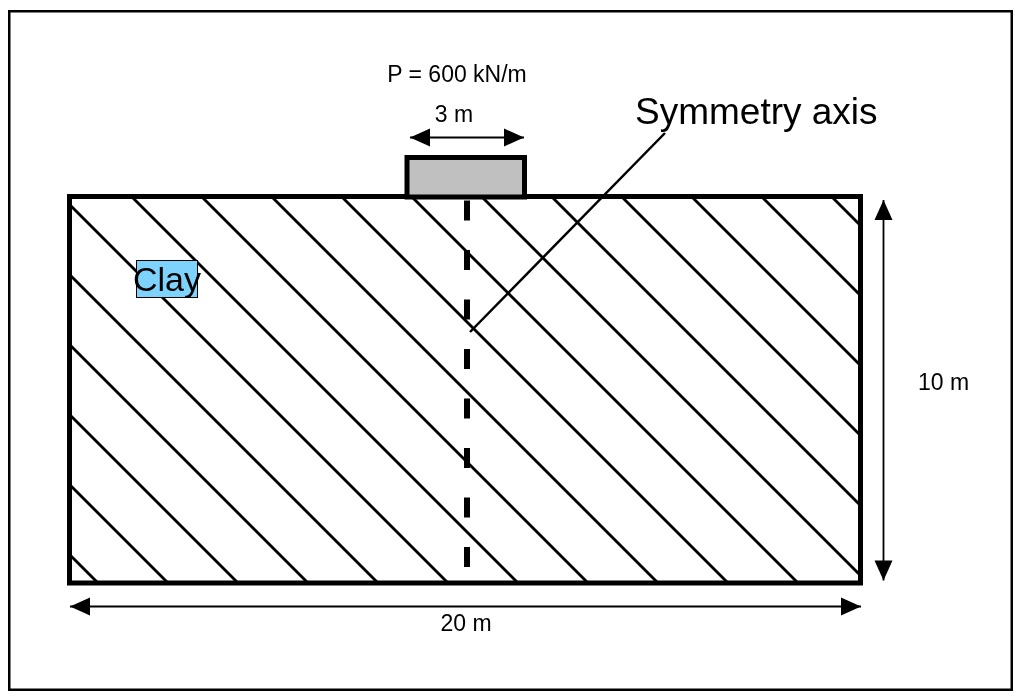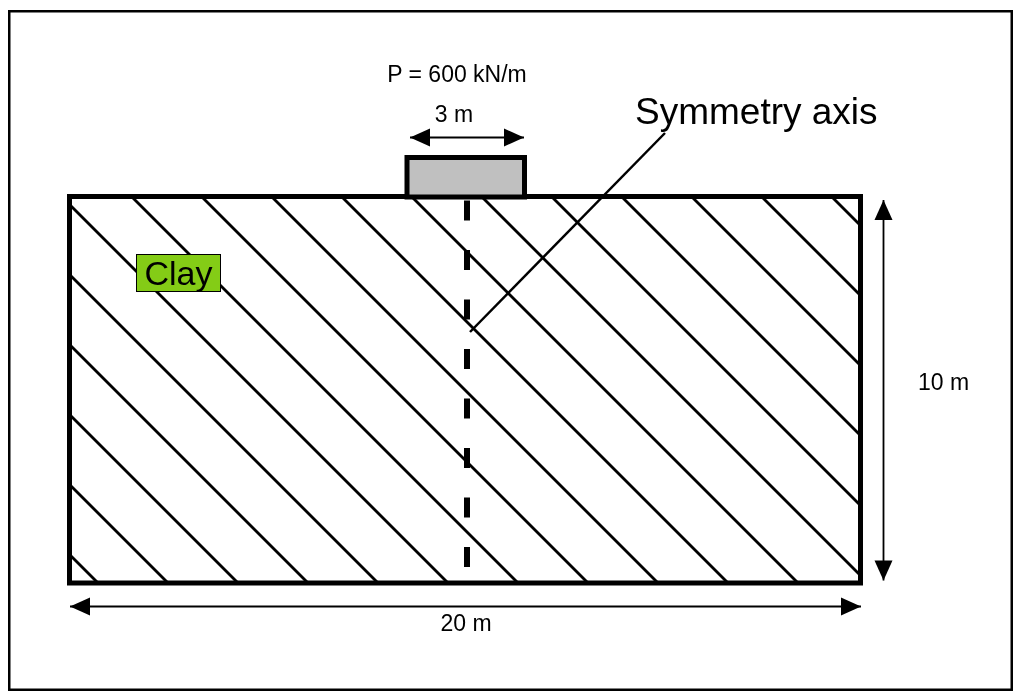"Clay" #clay-box { background: #84cc16 -> #7dd3fc; top: 254px -> 260px; width: 85px -> 62px }
